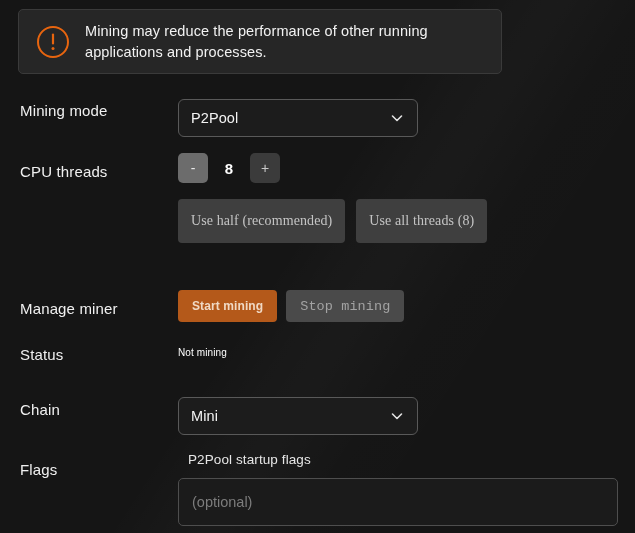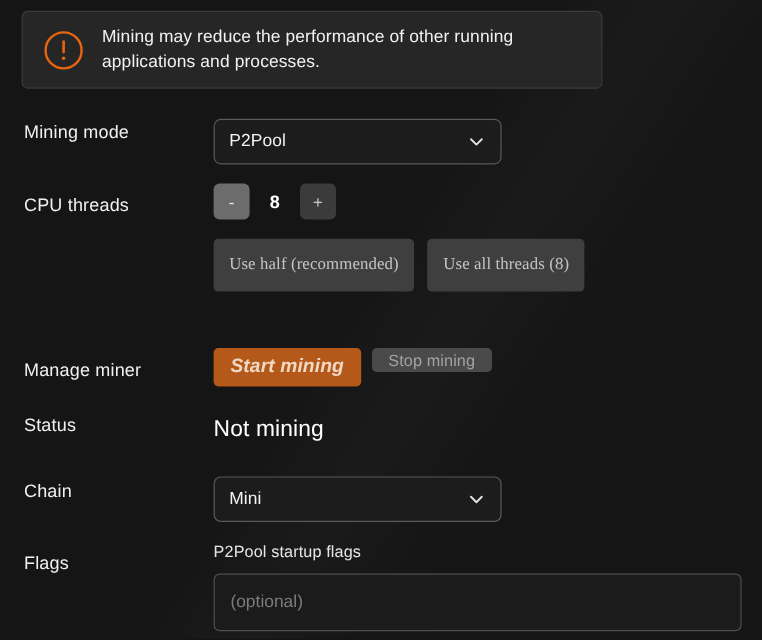"Start mining" .btn-primary { font-size: 16px -> 12px; font-style: italic -> none }
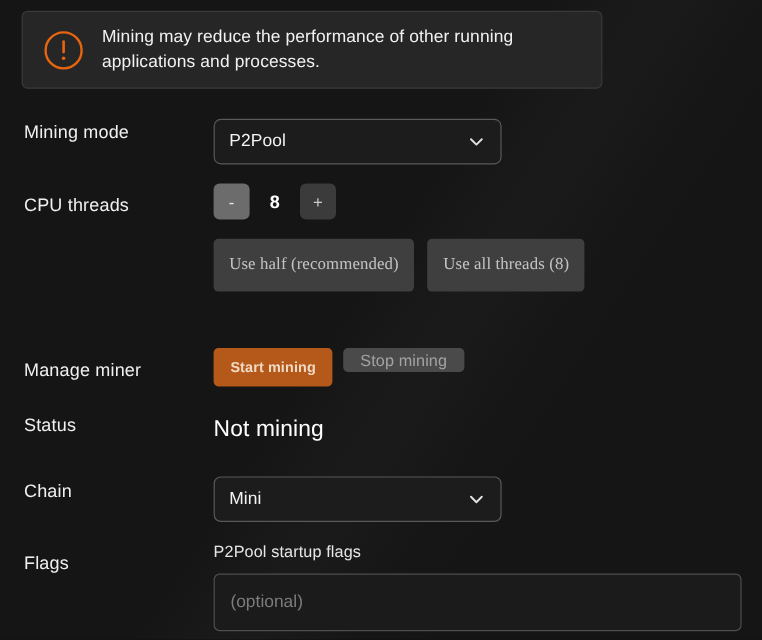"Stop mining" .btn-disabled { font-family: Liberation Sans, sans-serif -> Liberation Mono, monospace; height: 20px -> 32px }
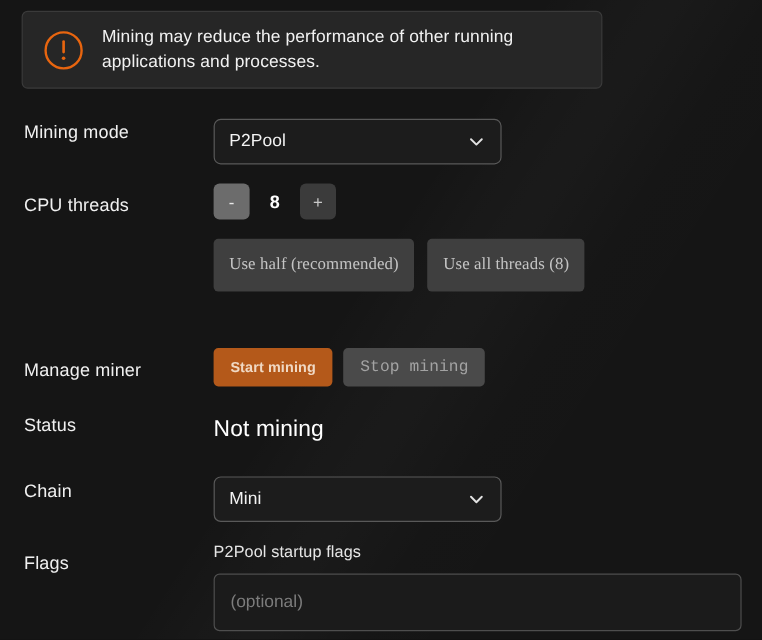"Not mining" .status-value { font-size: 19px -> 10px }
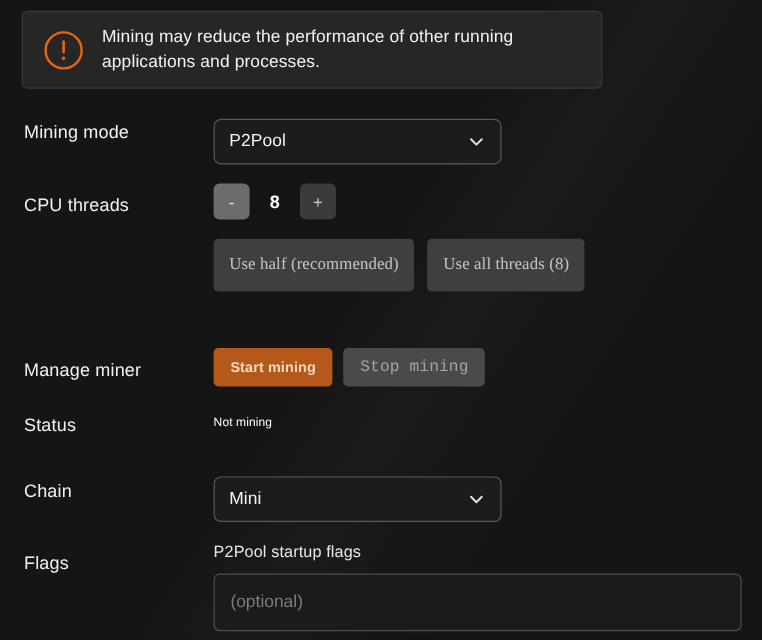"P2Pool startup flags" .field-label { left: 178px -> 188px }
